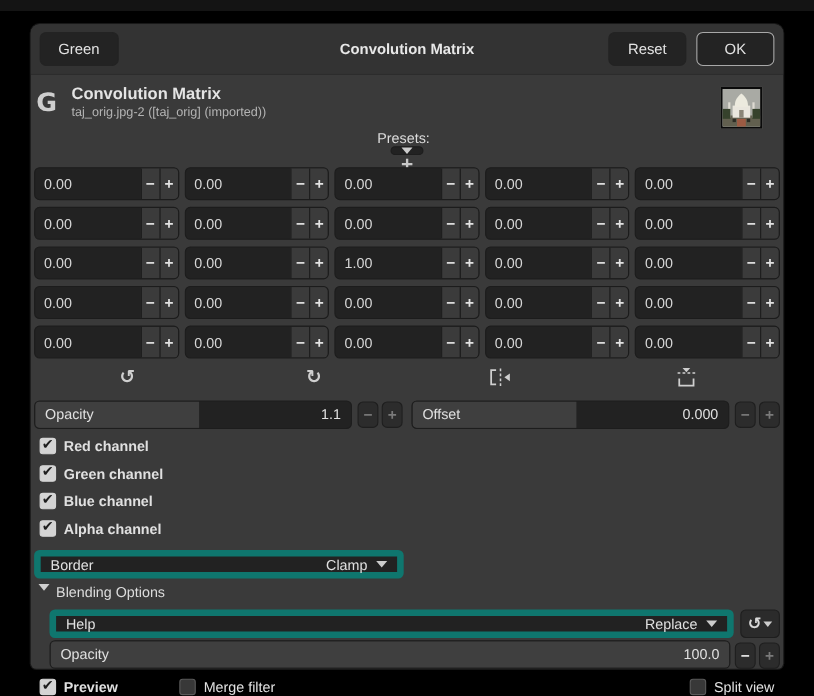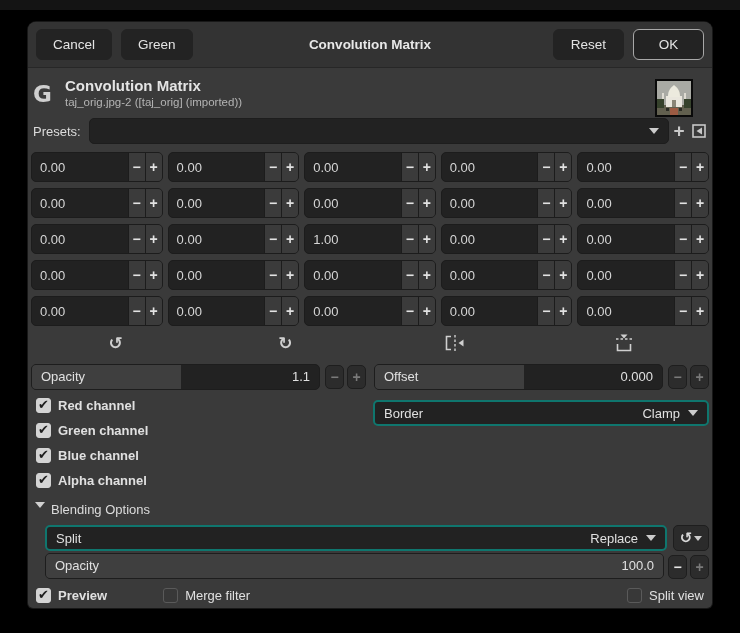"Cancel" div.hb-btn { html: <div>Cancel</div> -> none }
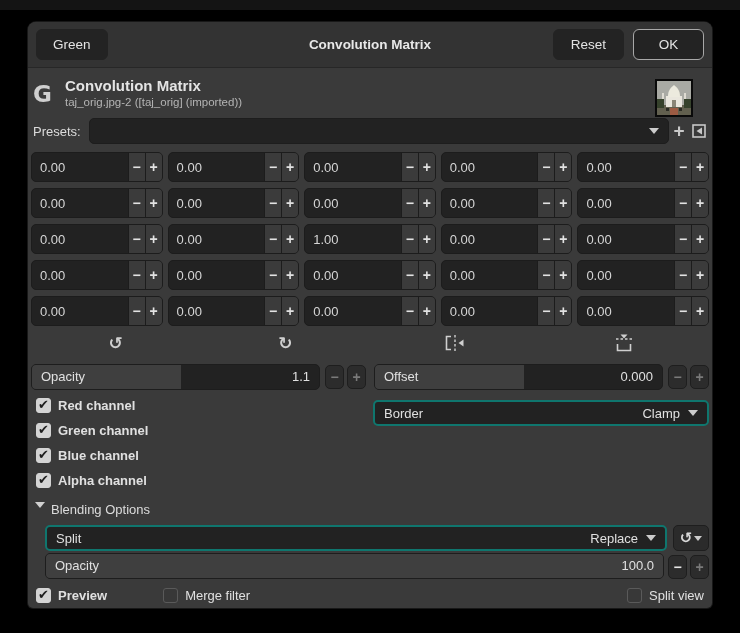"Presets:" .presets-row { flex-direction: none -> column }
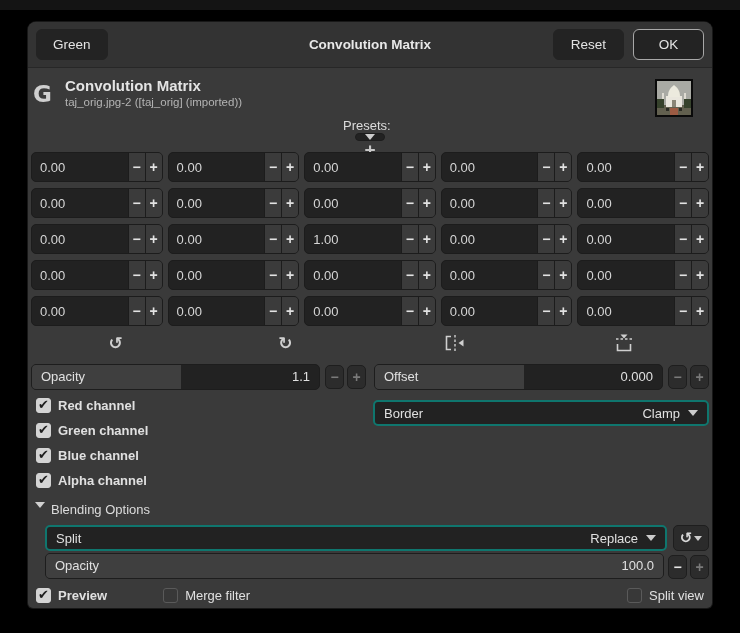"Red channel" .opts { flex-direction: none -> column }
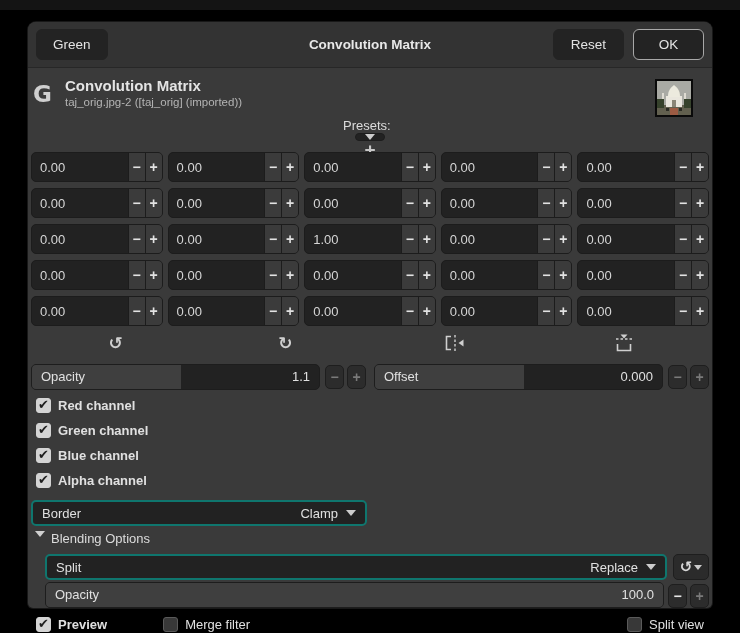"Border" .select { border: 2px solid #0f766e -> 6px solid #0f766e }
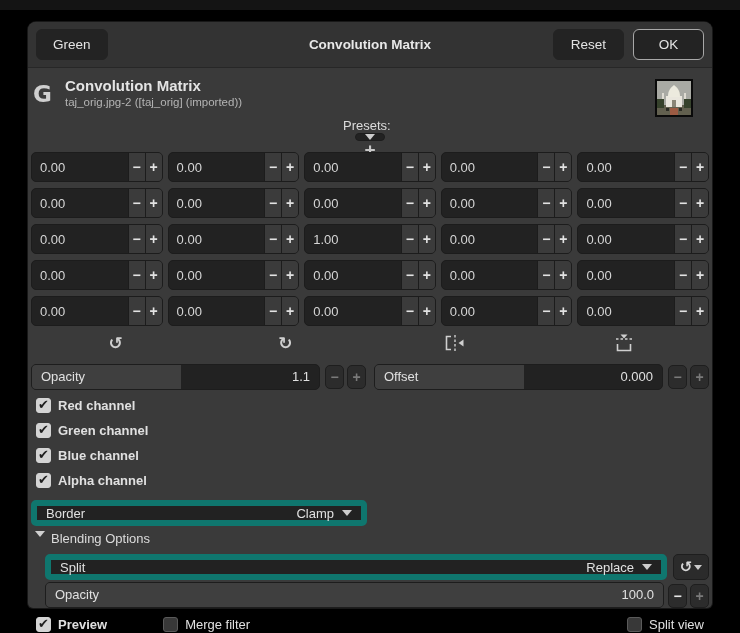"Split" span { text: Split -> Help }
